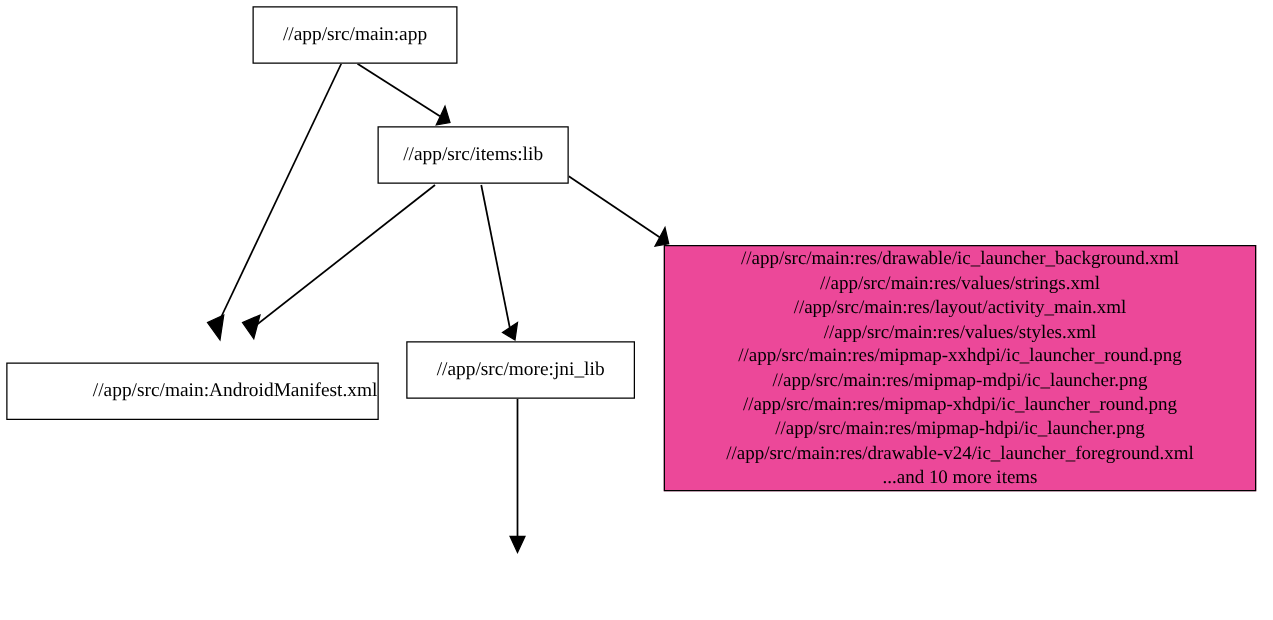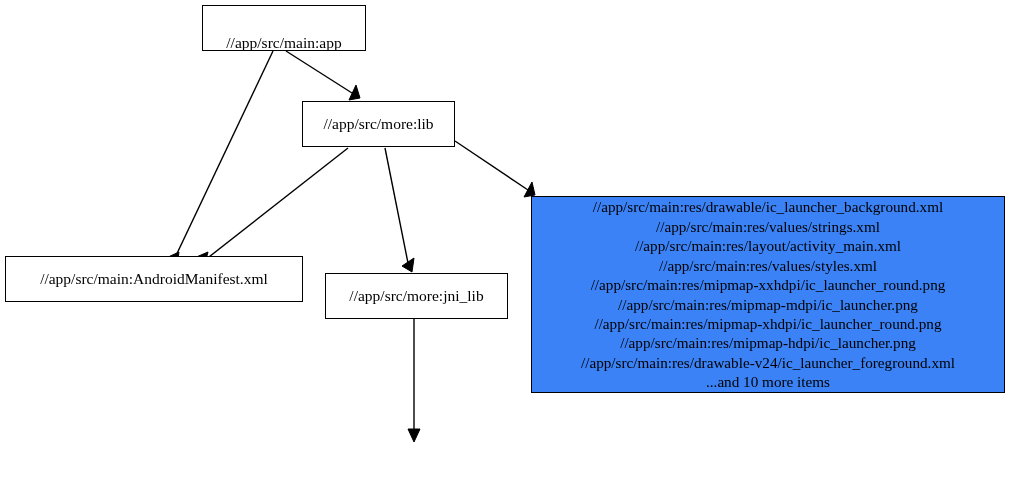"//app/src/main:app" div.node { align-items: flex-end -> none }
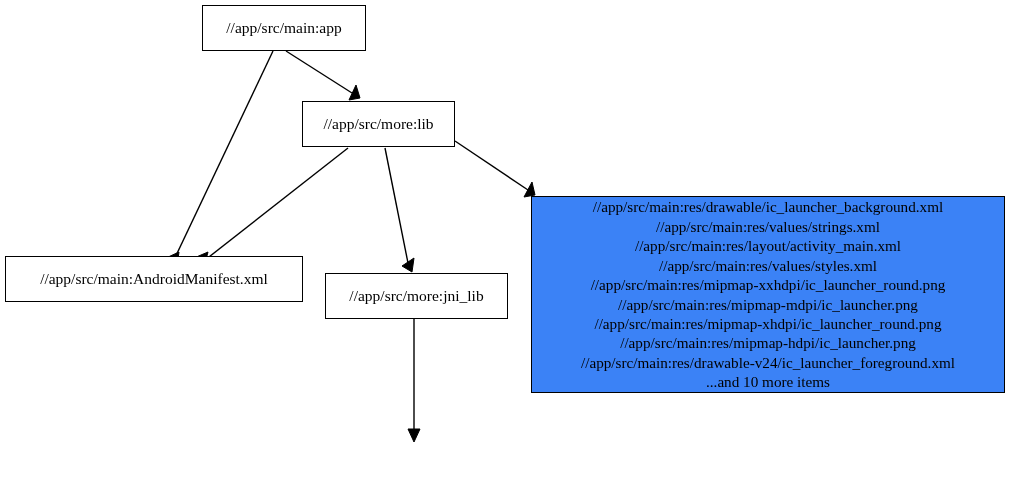"//app/src/more:lib" span.label { text: //app/src/more:lib -> //app/src/items:lib }
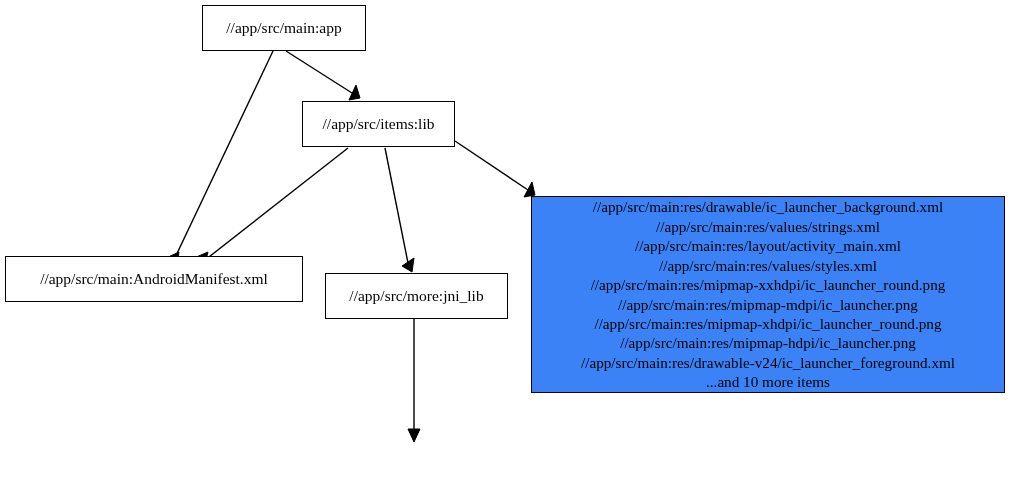"//app/src/main:res/drawable/ic_launcher_" div.node { background: #3b82f6 -> #ec4899 }
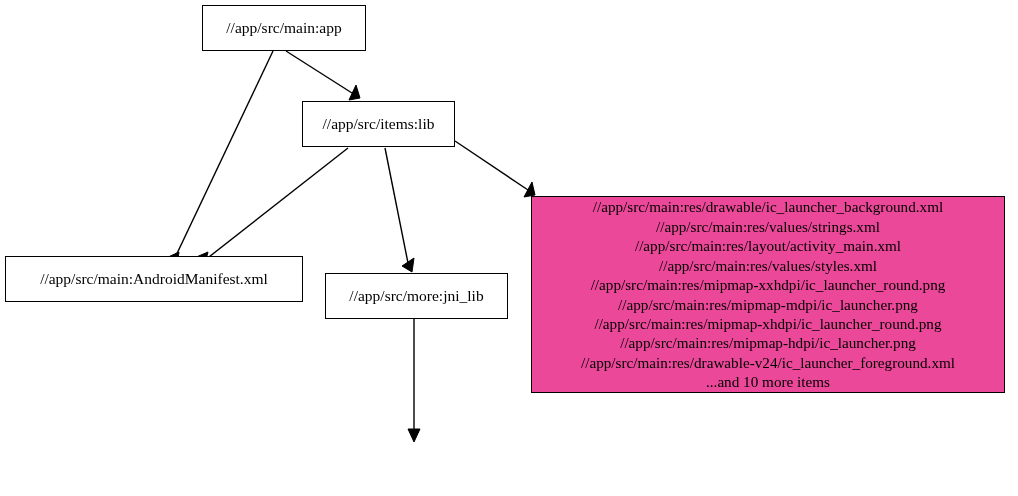"//app/src/main:AndroidManifest.xml" div.node { justify-content: none -> flex-end; top: 256px -> 290px }
